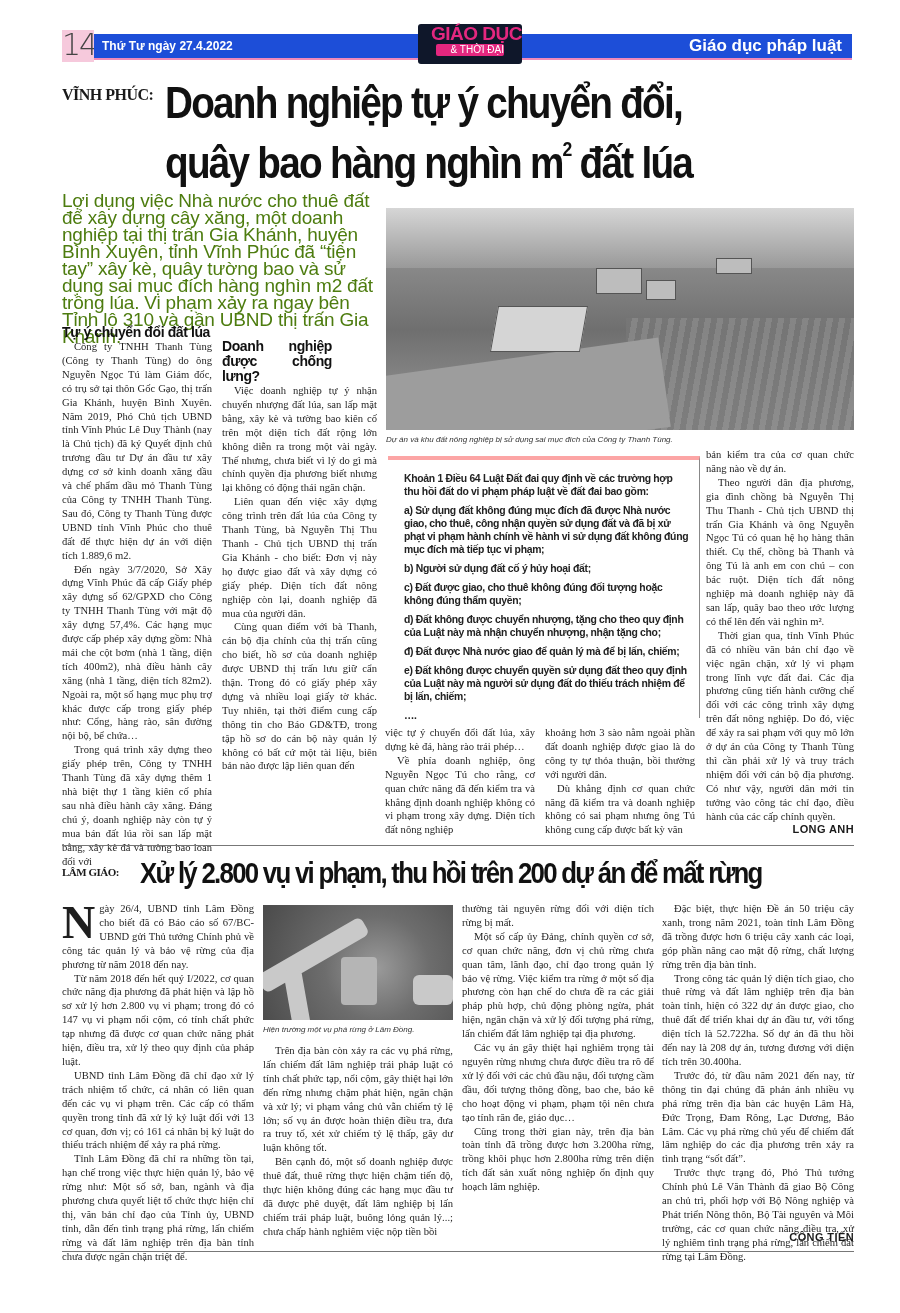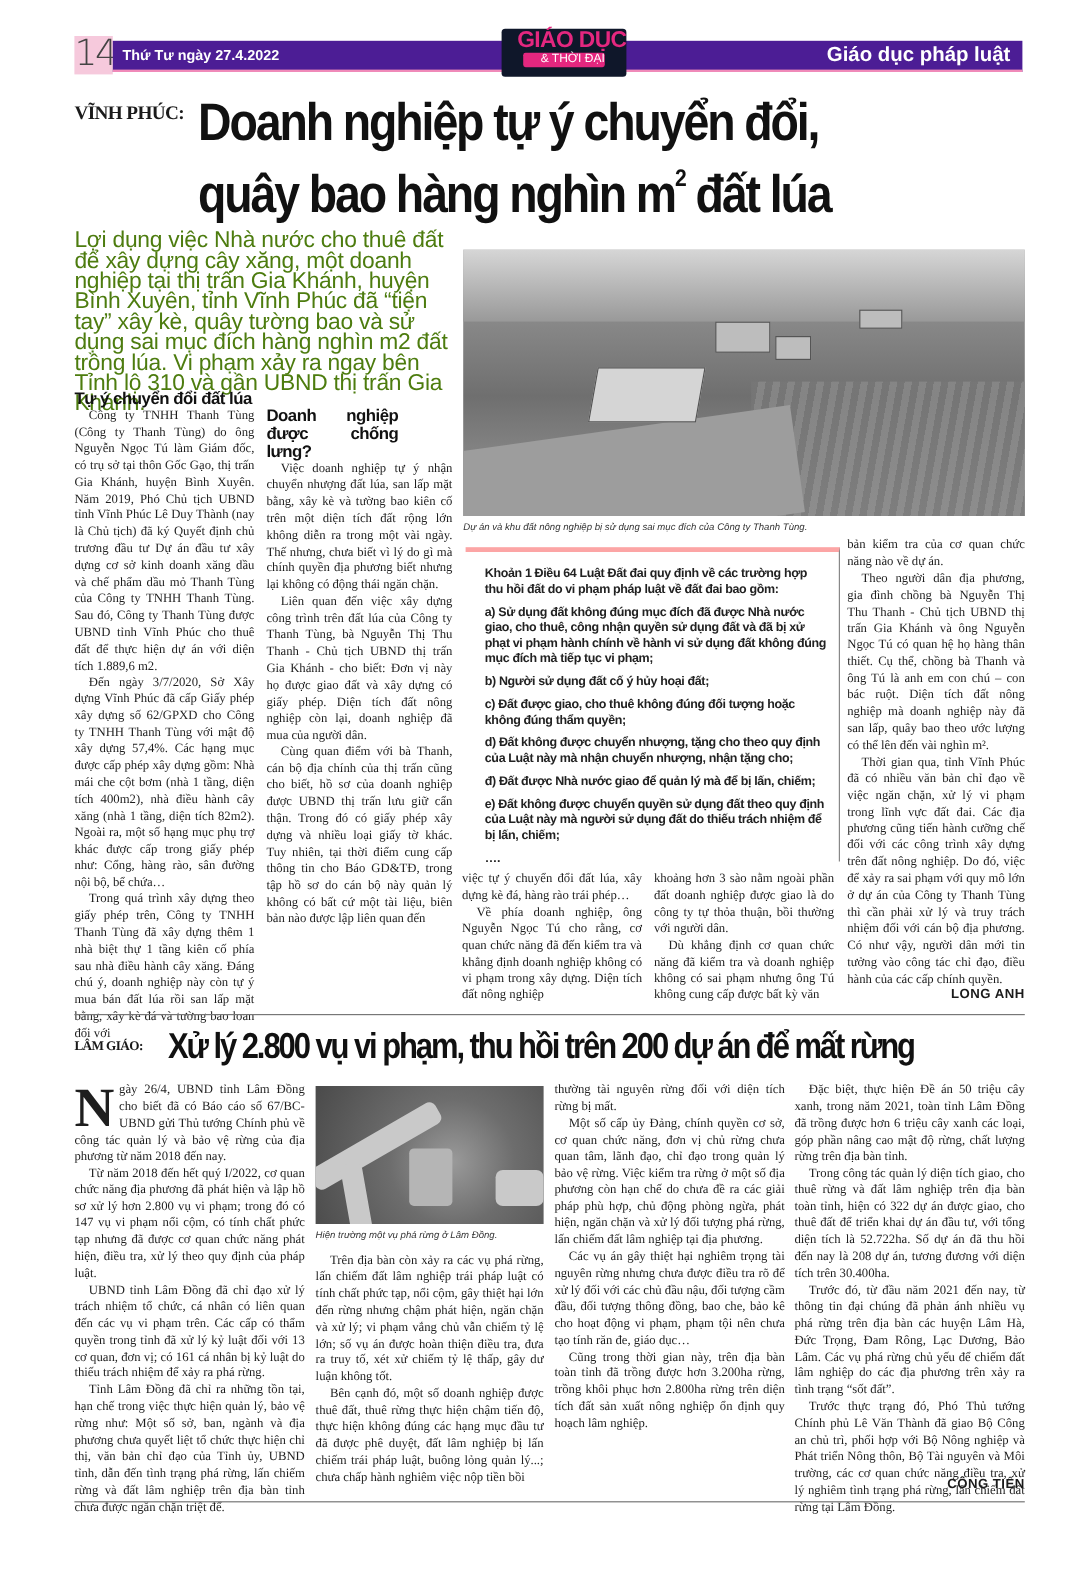"Thứ Tư ngày 27.4.2022" .band { background: #4c1d95 -> #1d4ed8 }
